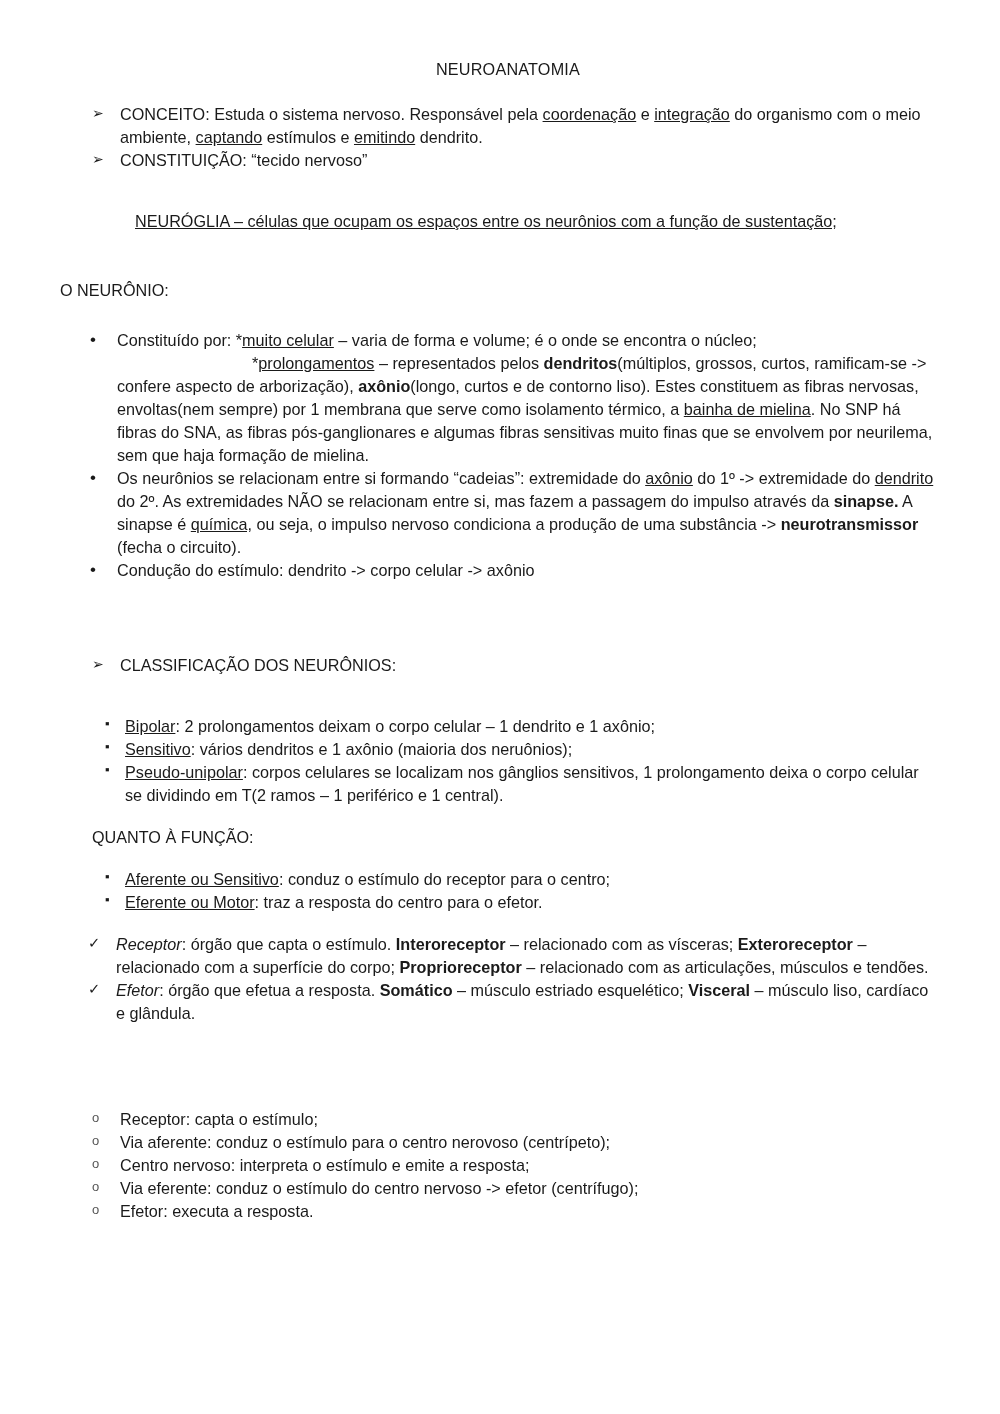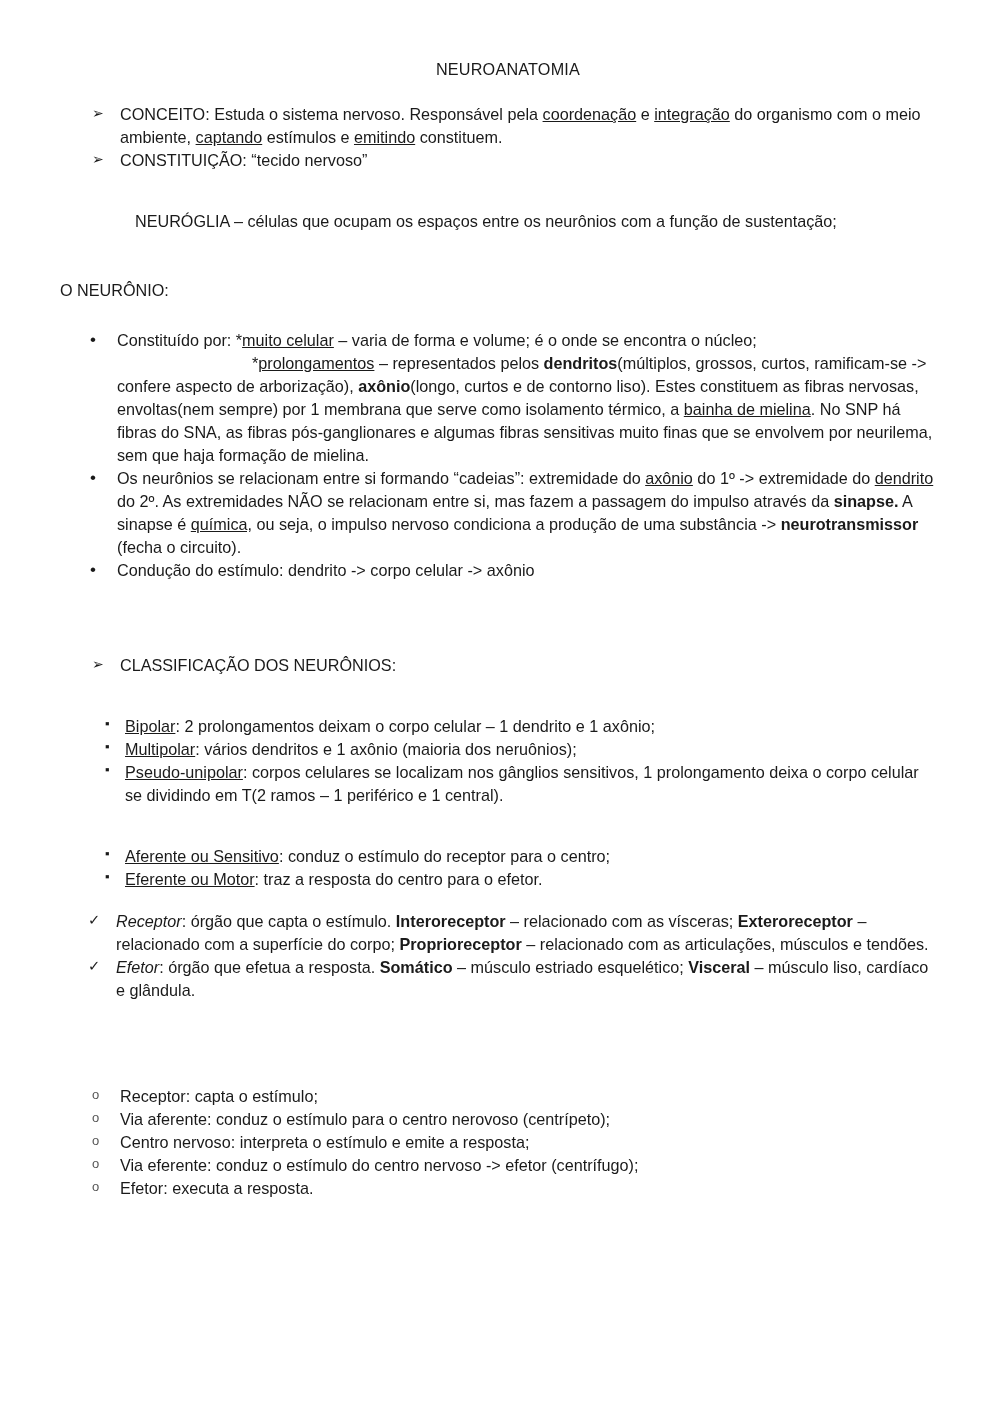"constituem." span { text: constituem -> dendrito }
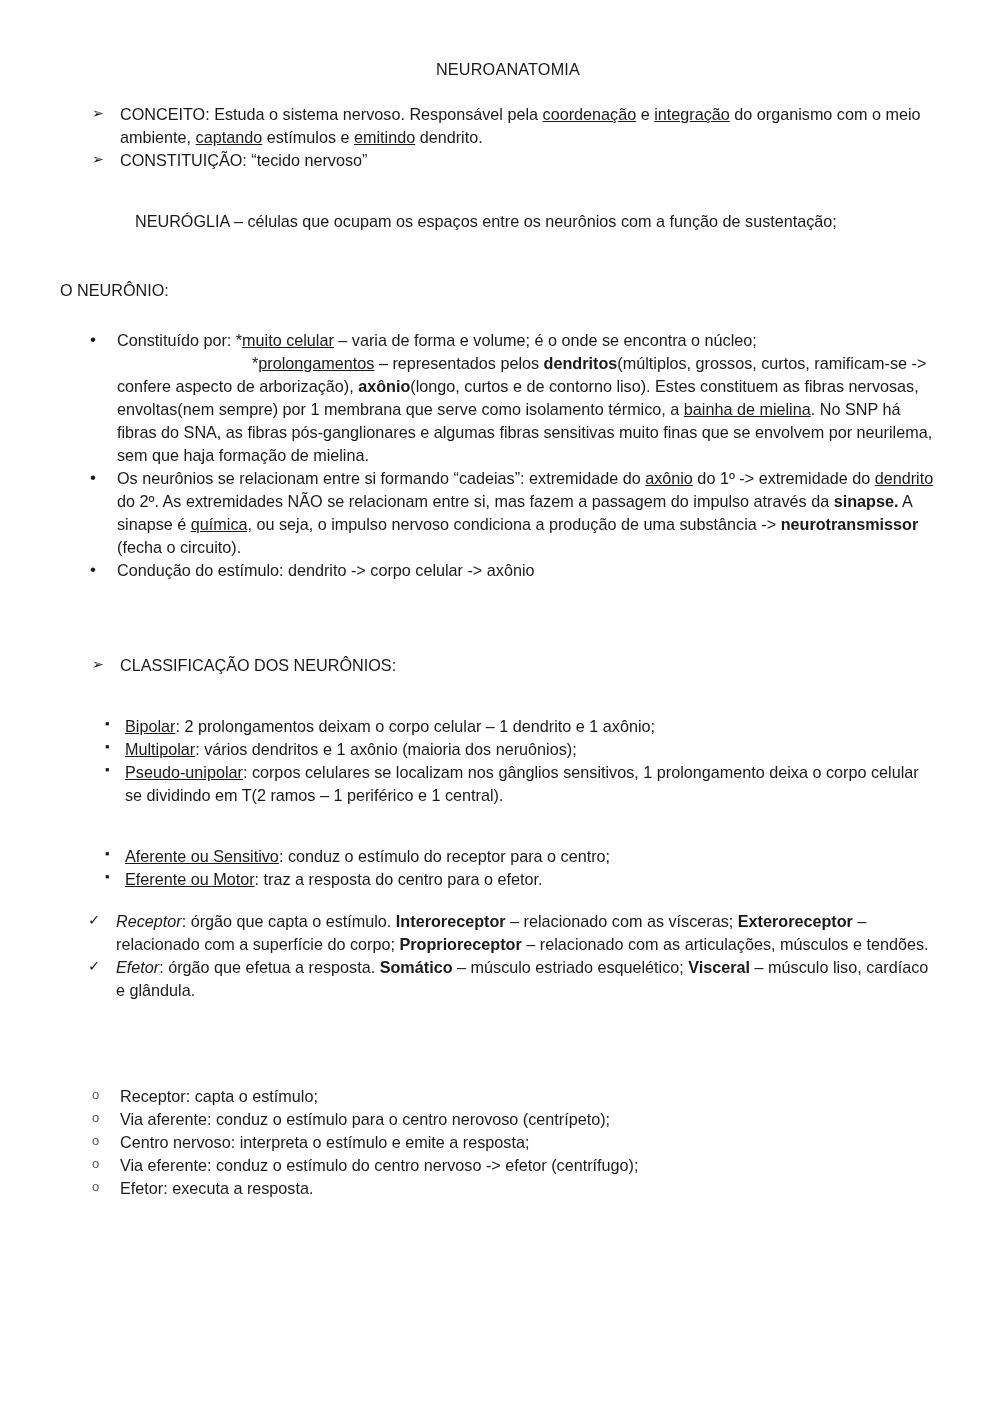"NEURÓGLIA – células que ocupam" .para-hang { text-decoration: none -> underline }
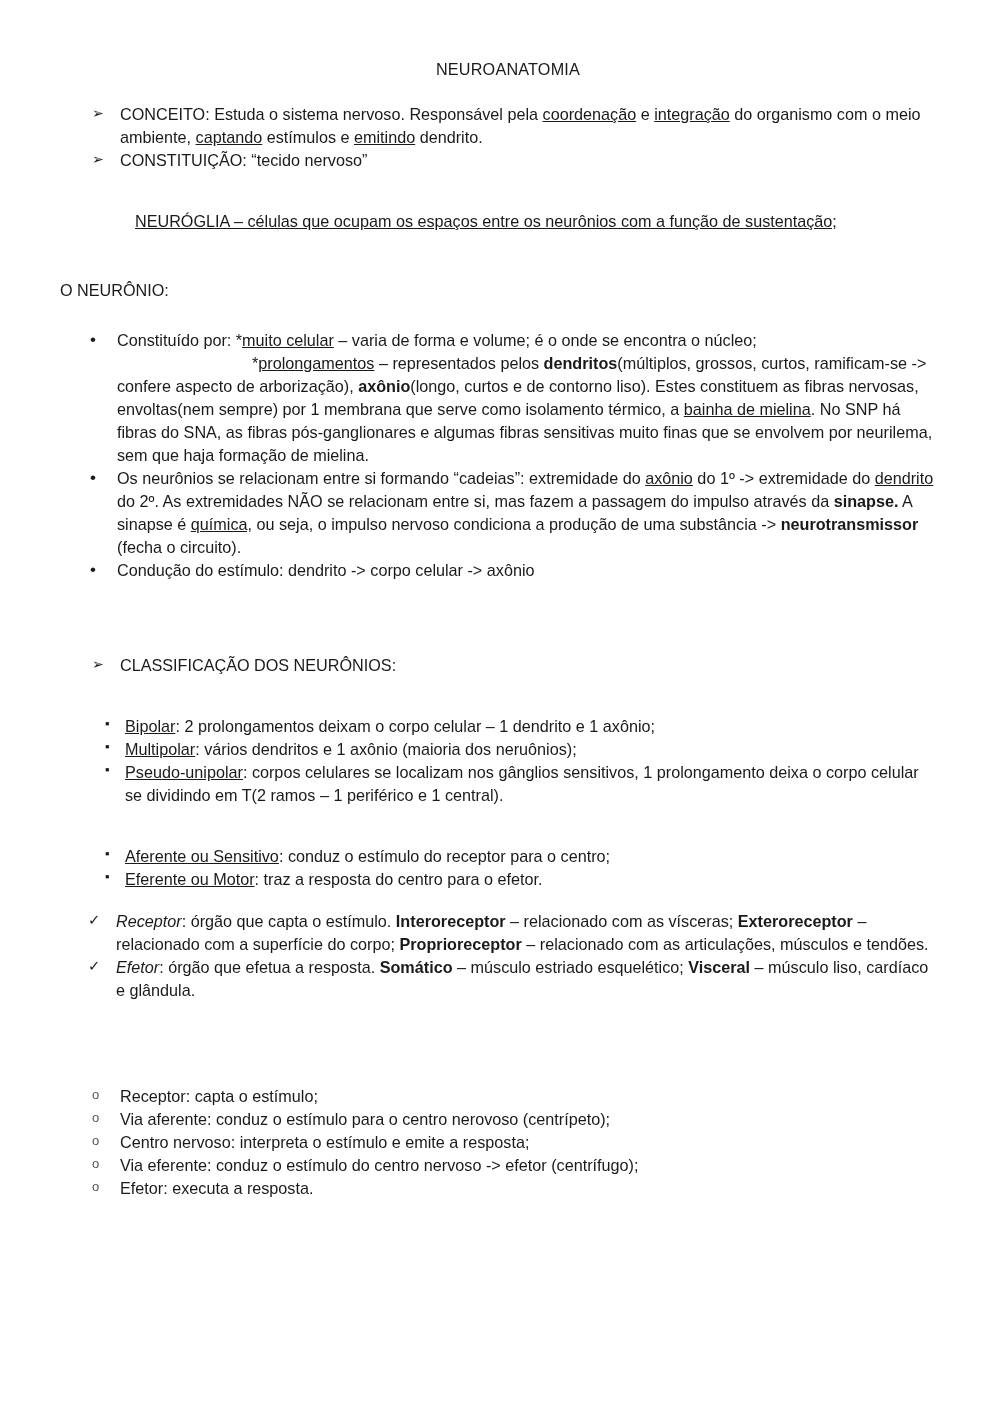"Multipolar" u { text: Multipolar -> Sensitivo }
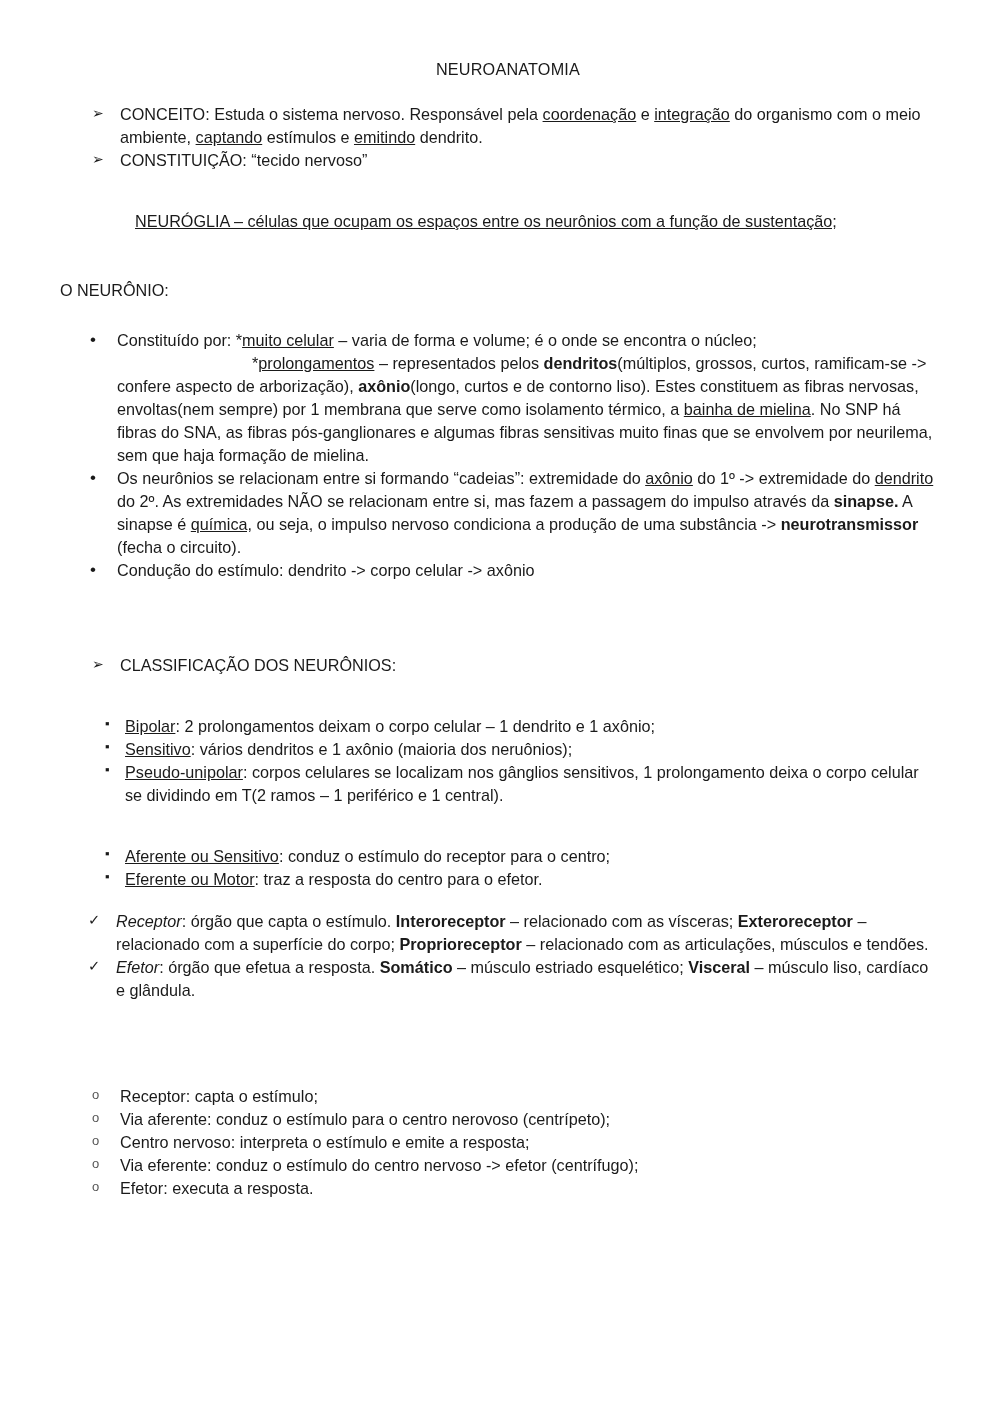"QUANTO À FUNÇÃO:" p.sub-label { html: none -> <p>QUANTO À FUNÇÃO:</p> }
